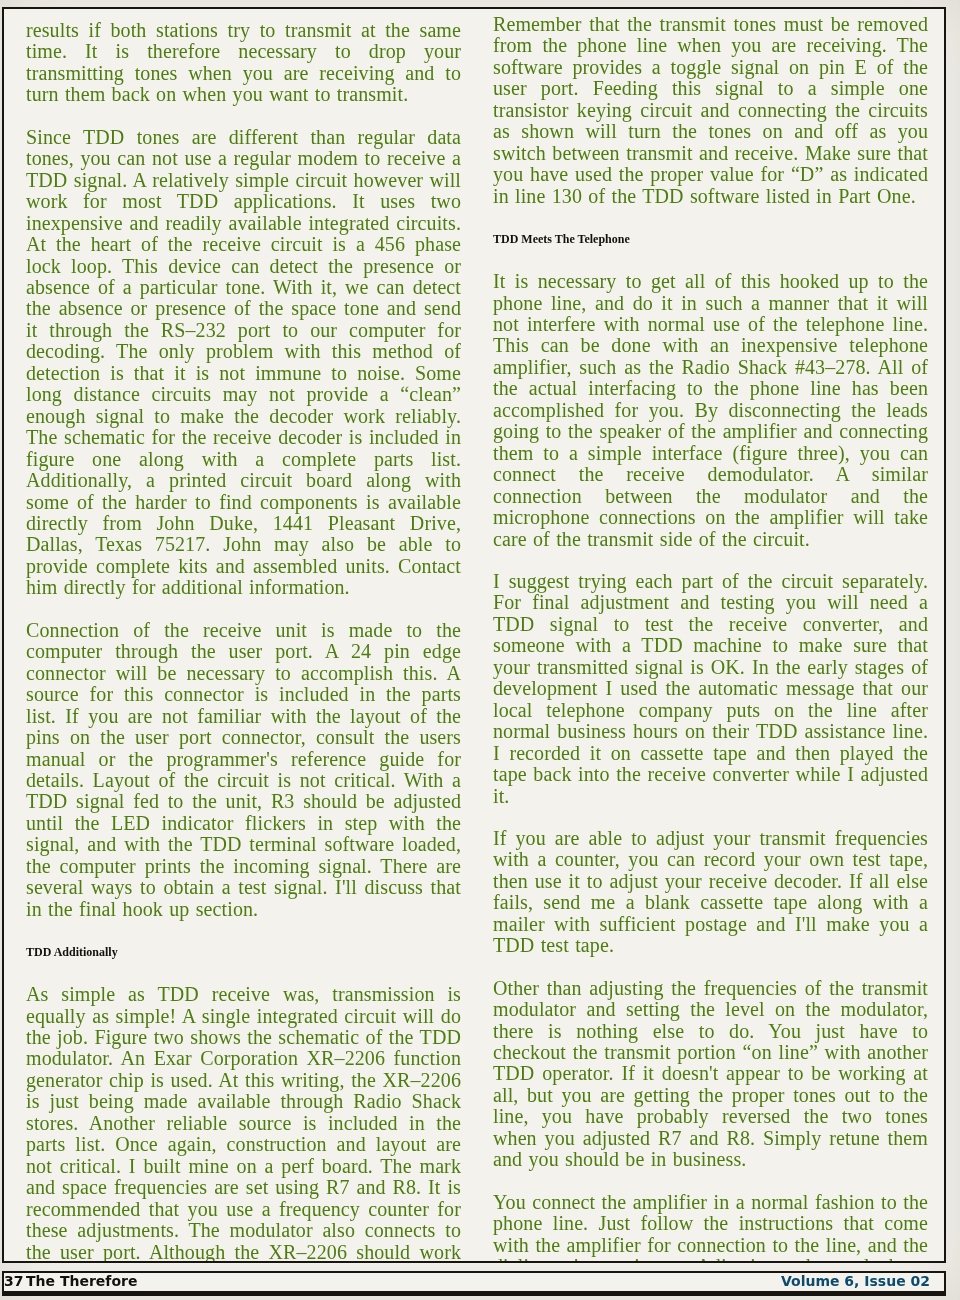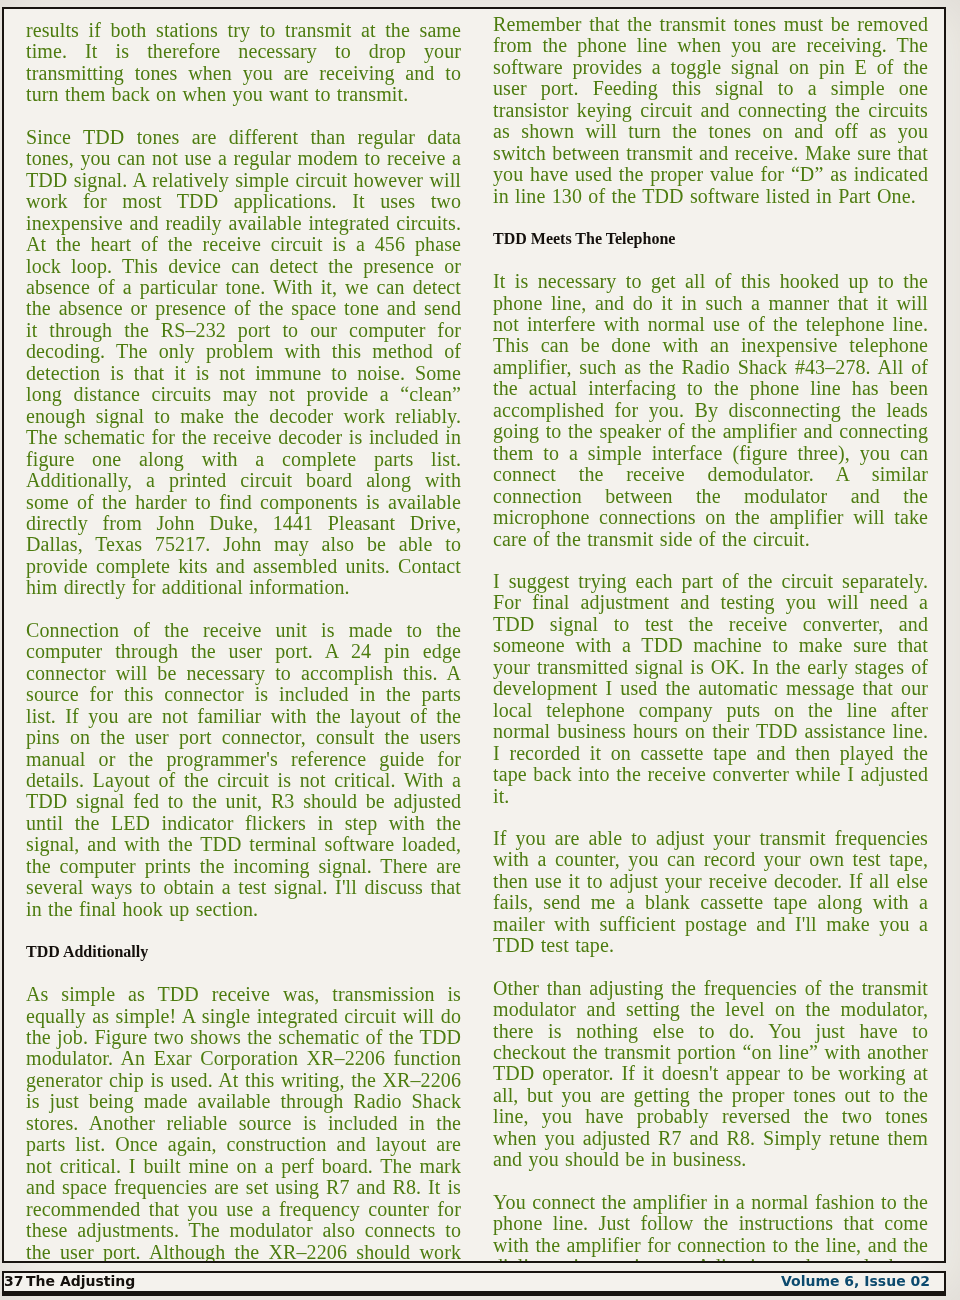"TDD Meets The Telephone" .col h3 { font-size: 16px -> 12px }
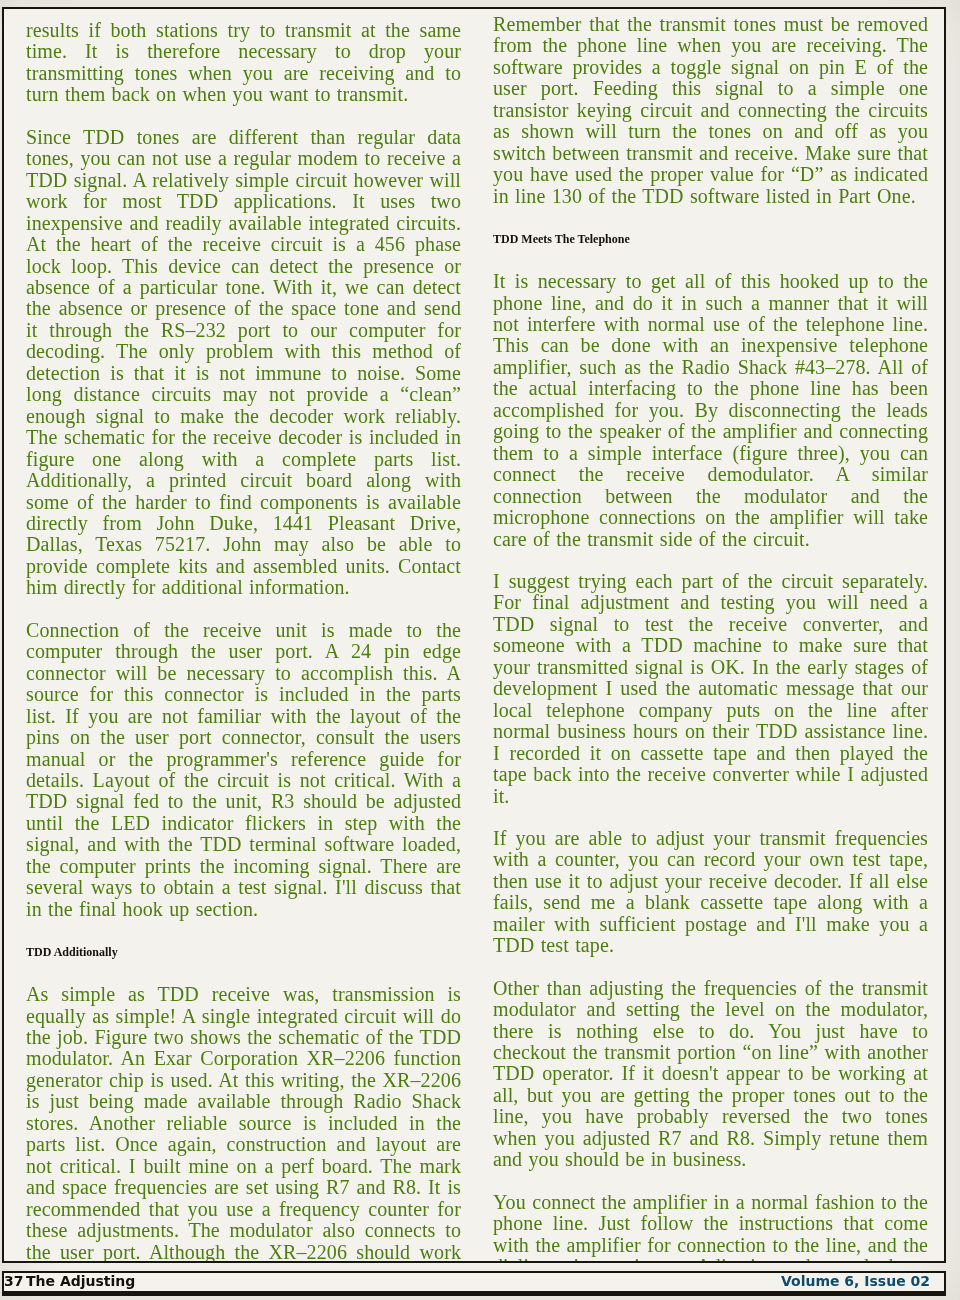"The Adjusting" span.footer-left { text: Adjusting -> Therefore }
